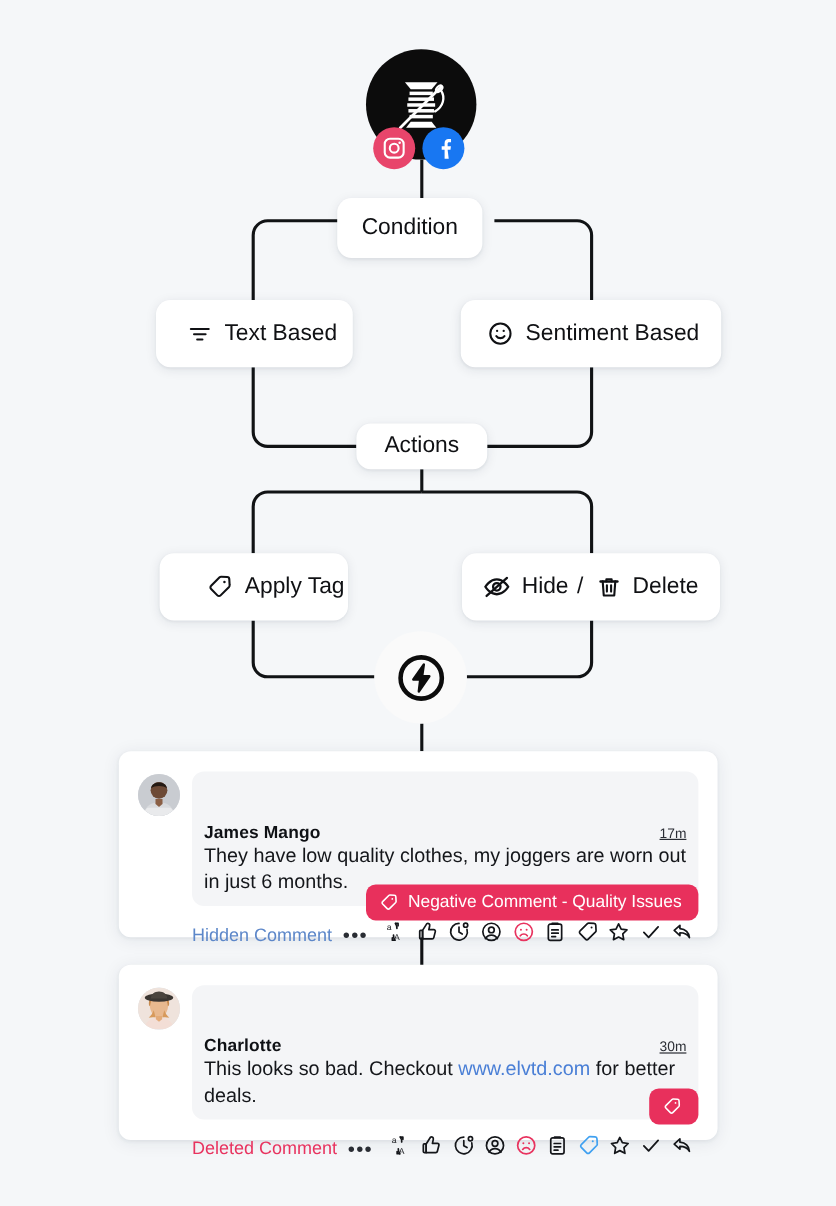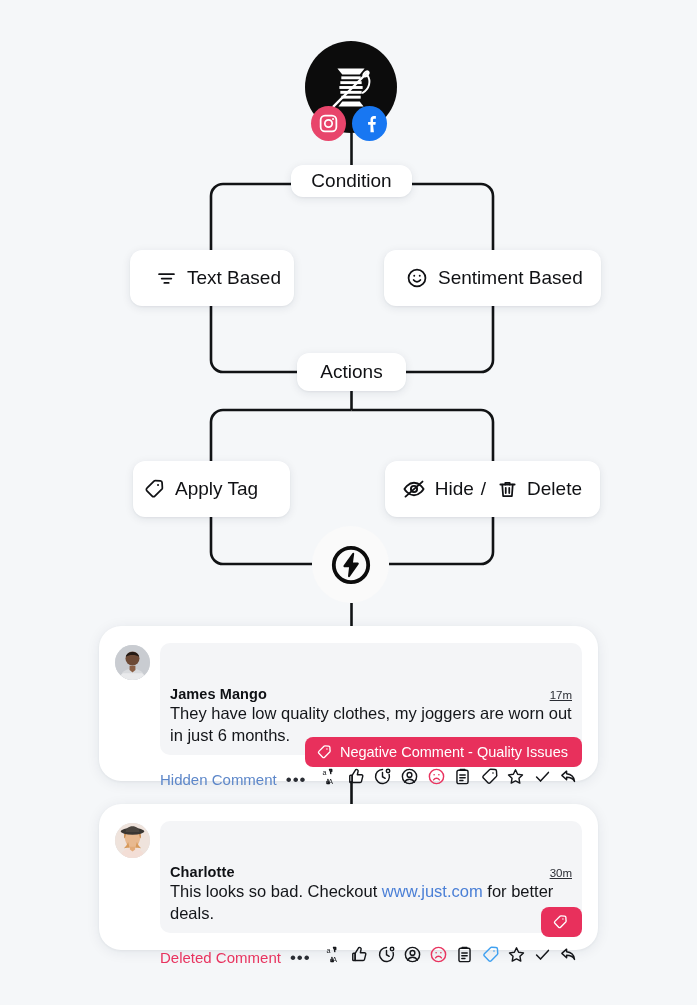"Condition" #node-condition { height: 32px -> 50px; left: 291px -> 281px }
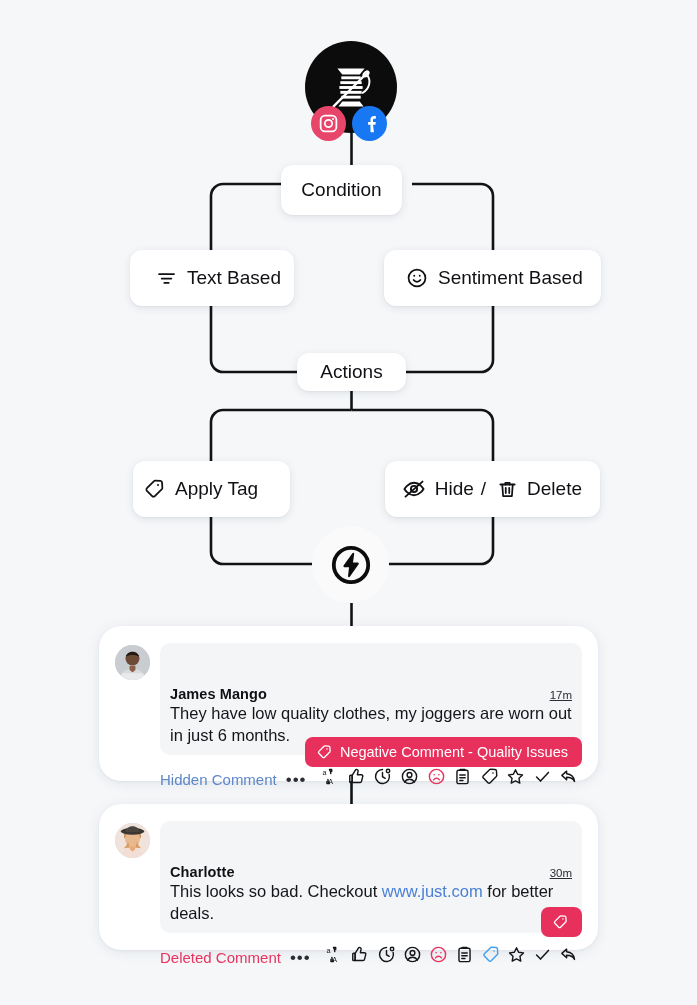"Apply Tag" #node-tag { padding-left: 10px -> 39px }
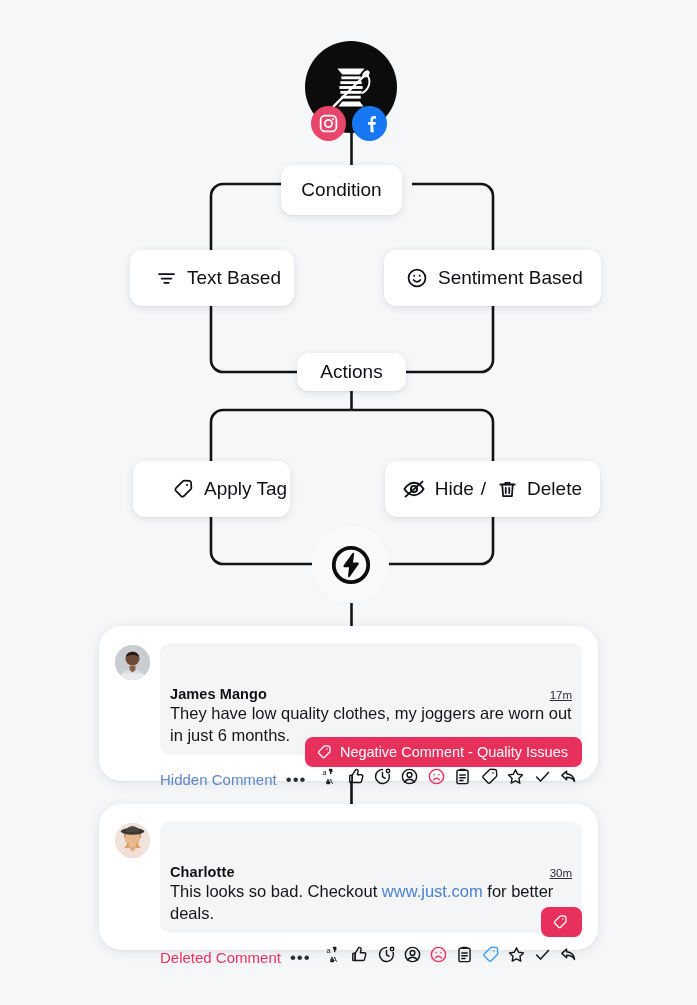"James Mango" .comment-card { border-radius: 22px -> 10px }
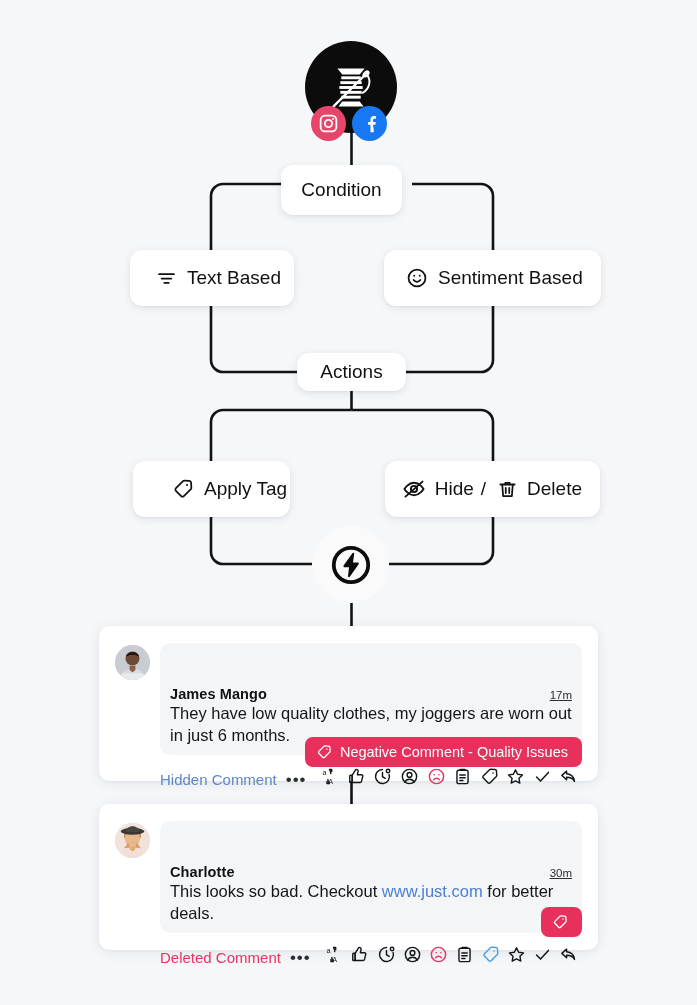"www.just.com" a { text: www.just.com -> www.elvtd.com }
